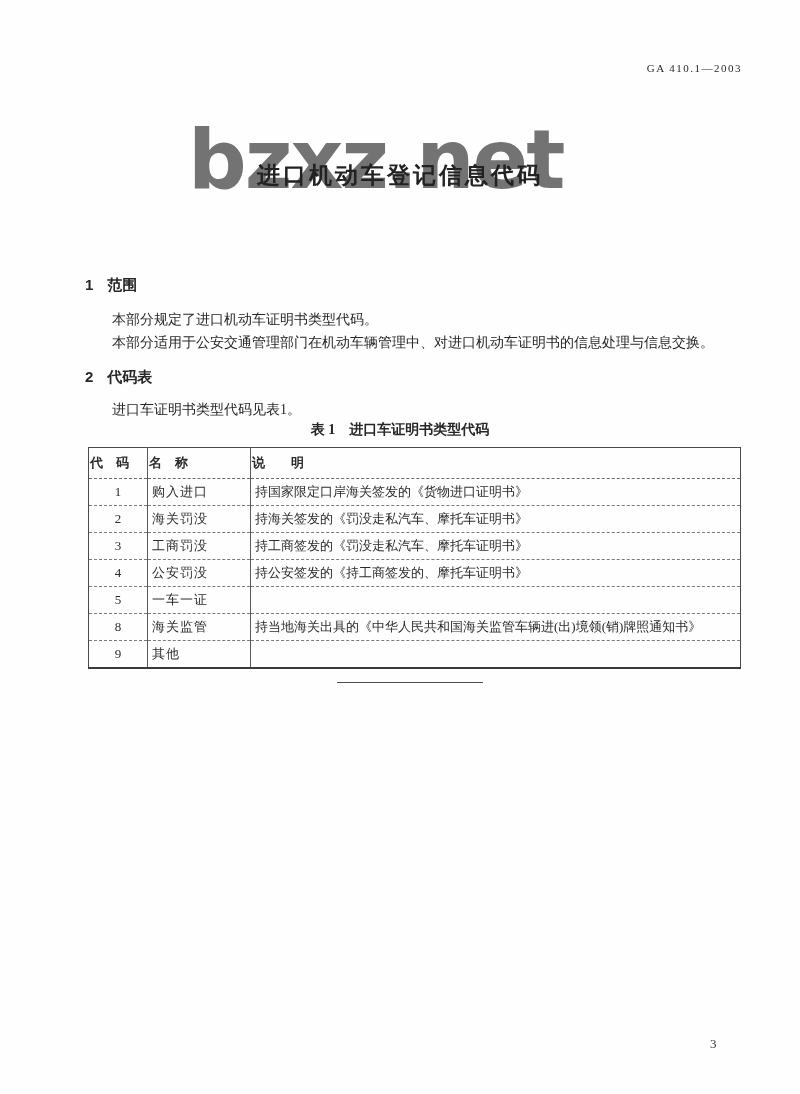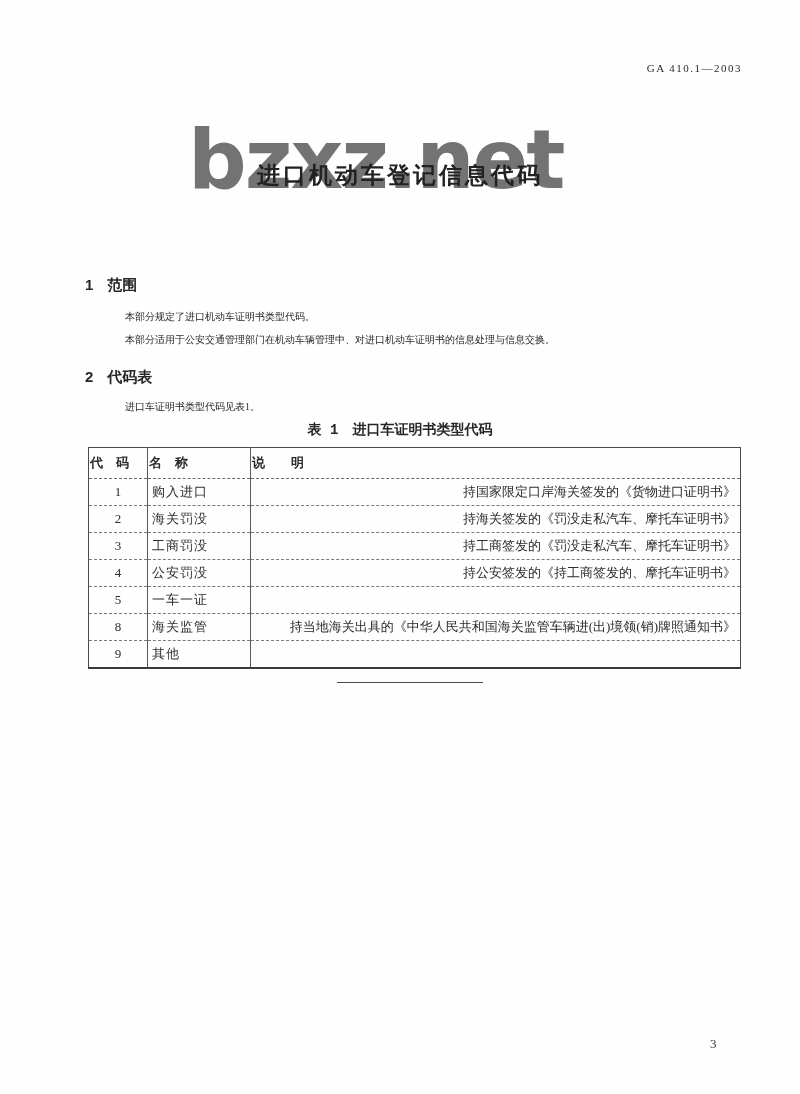"本部分规定了进口机动车证明书类型代码。" .para { font-size: 10px -> 14px; margin-left: 13px -> none }
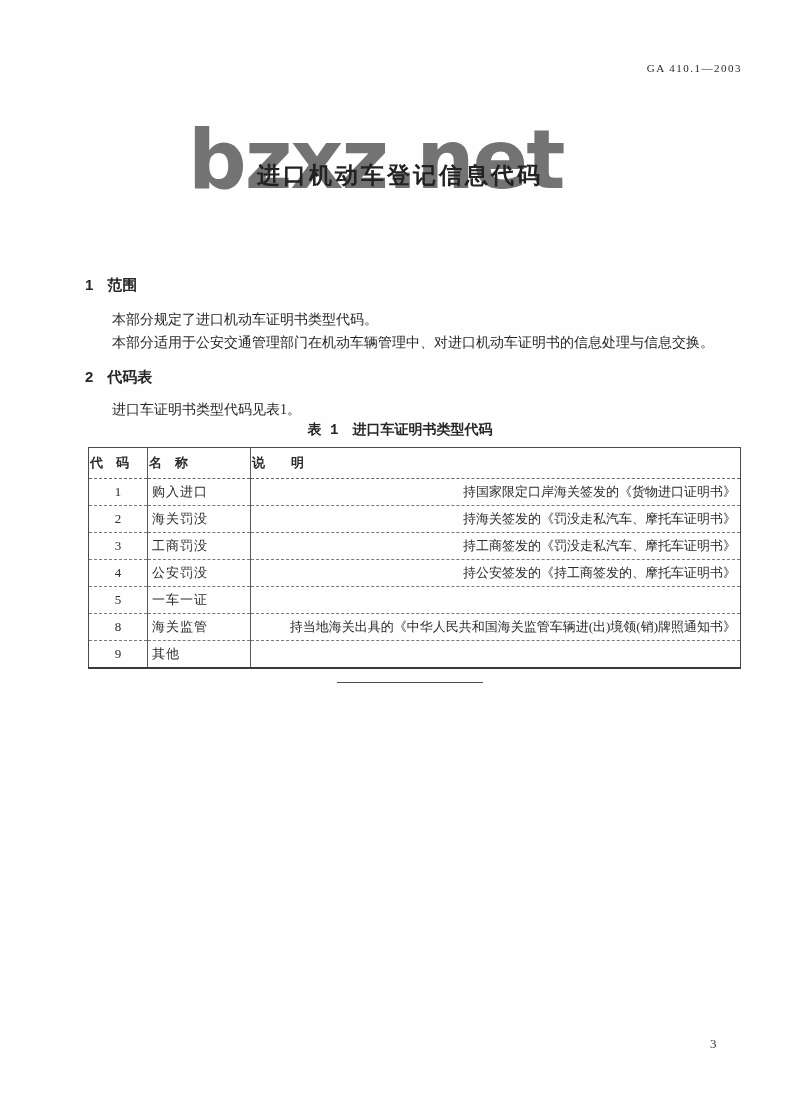"表 1 进口车证明书类型代码" .table-caption { font-family: Liberation Mono, monospace -> Liberation Serif, serif }
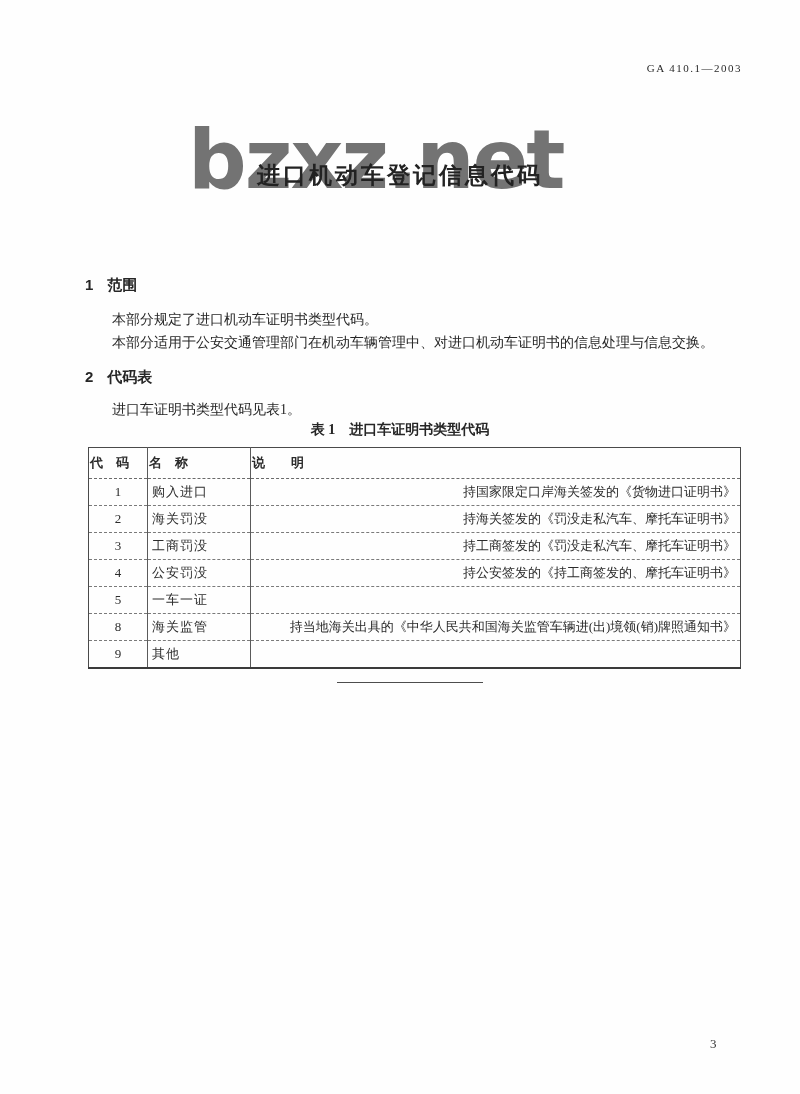"持国家限定口岸海关签发的《货物进口证明书》" td.cell-desc { text-align: right -> left }
